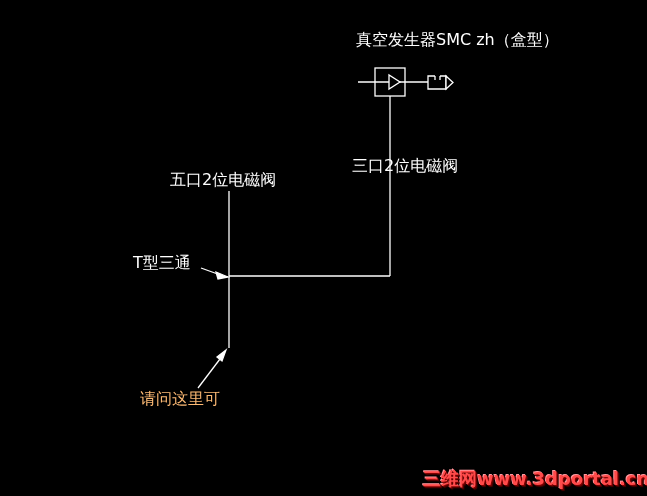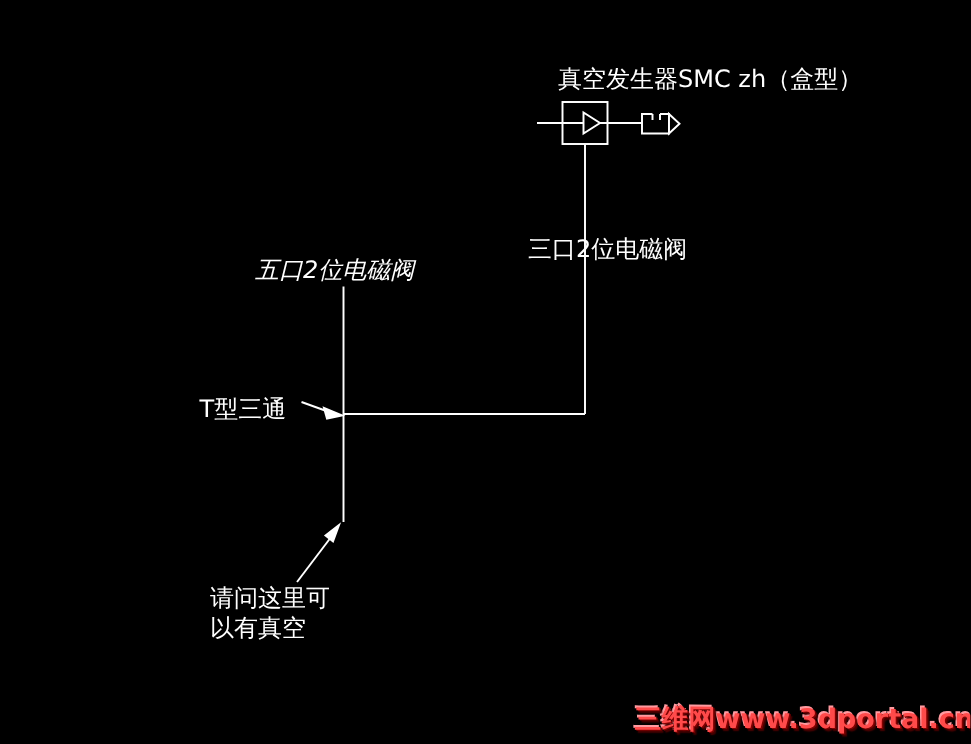"真空发生器SMC zh（盒型）" .lbl-vacuum { margin-left: 16px -> none; top: 43px -> 30px }
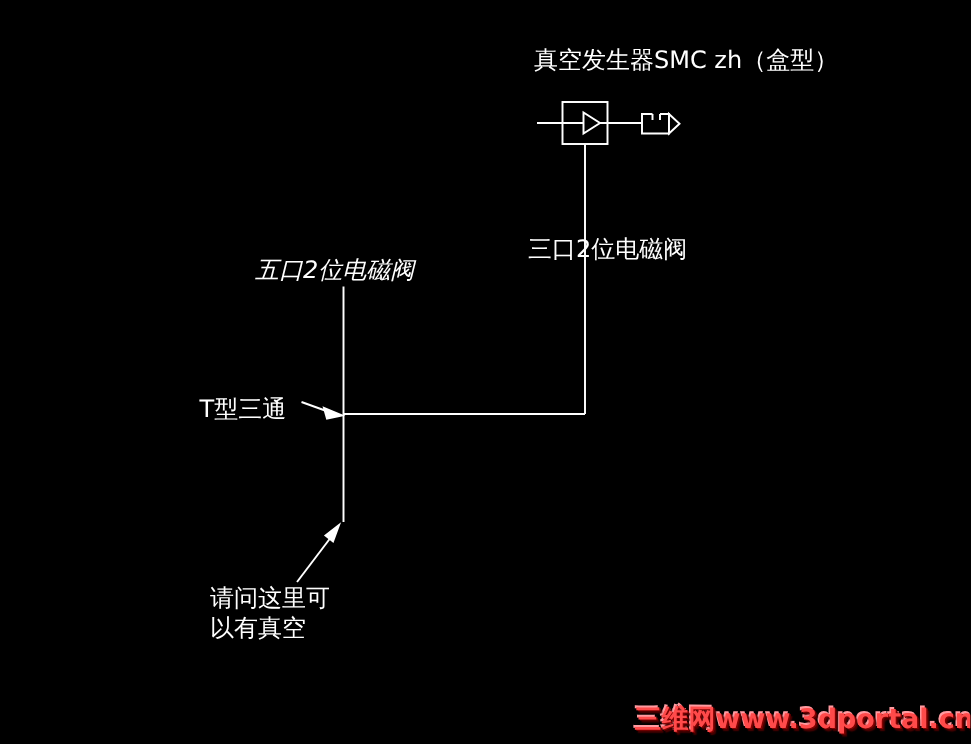"五口2位电磁阀" .lbl-five { font-style: italic -> none }
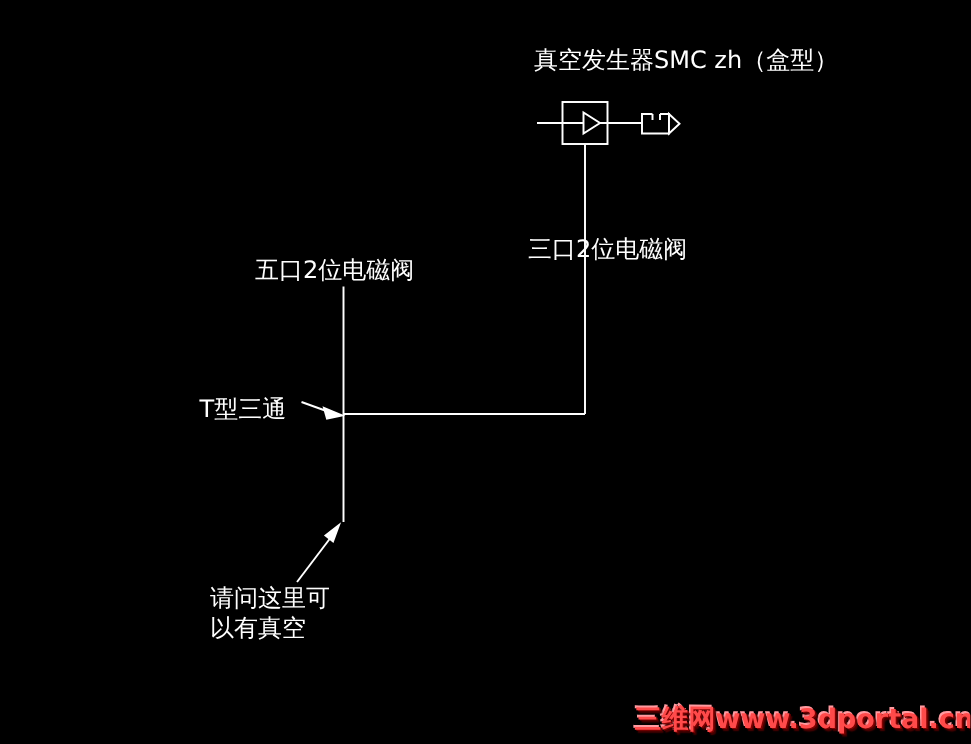"T型三通" .lbl-tjoint { top: 263px -> 253px }
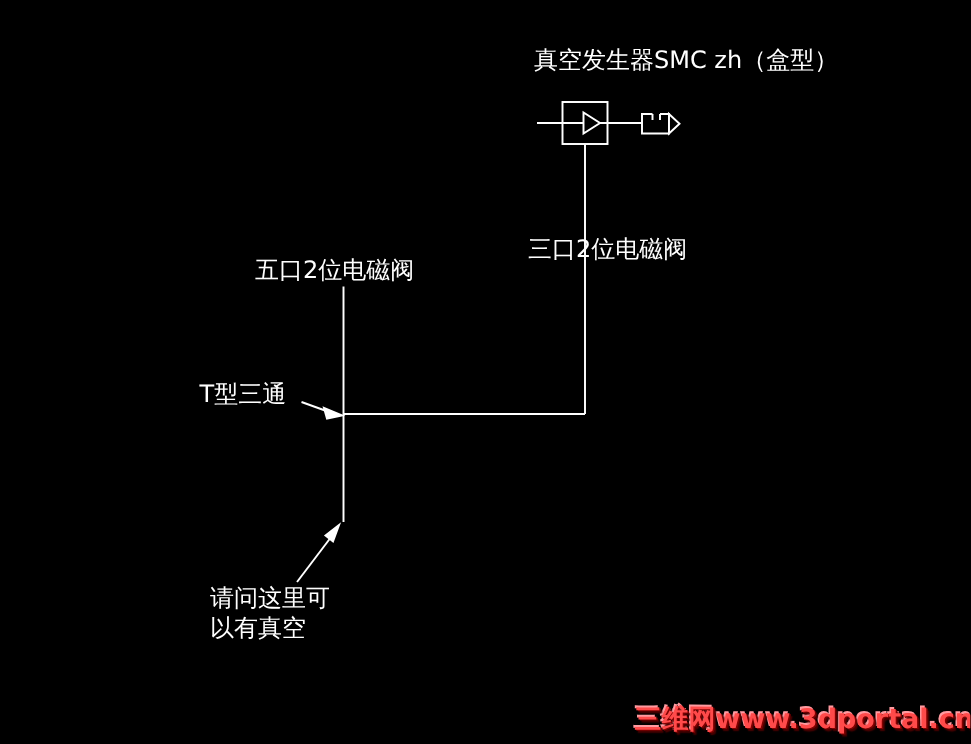"请问这里可" .question { color: #ffffff -> #fdba74 }
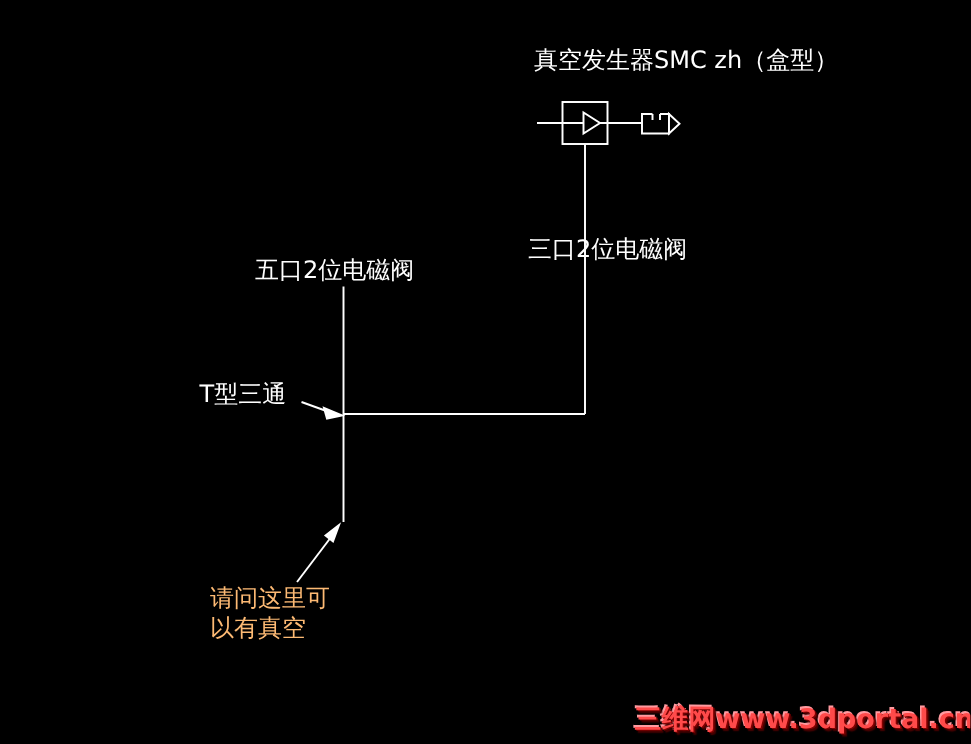"以有真空" div { html: <div>以有真空</div> -> none }
